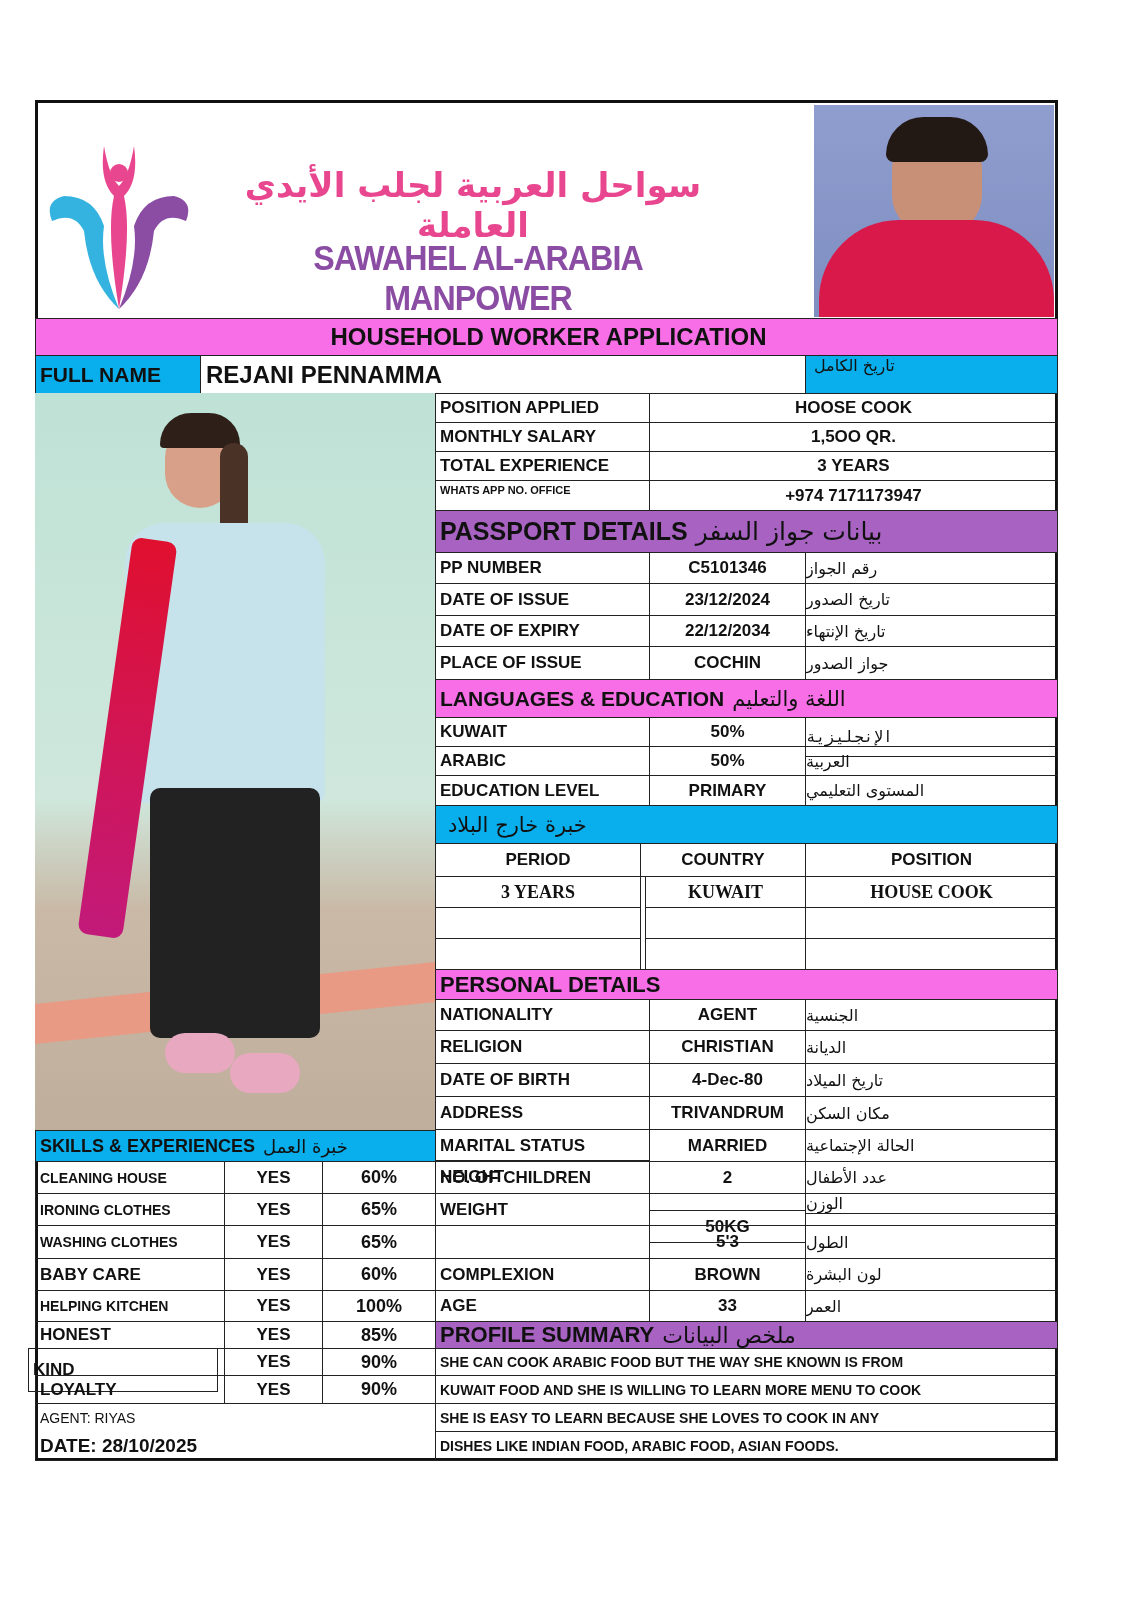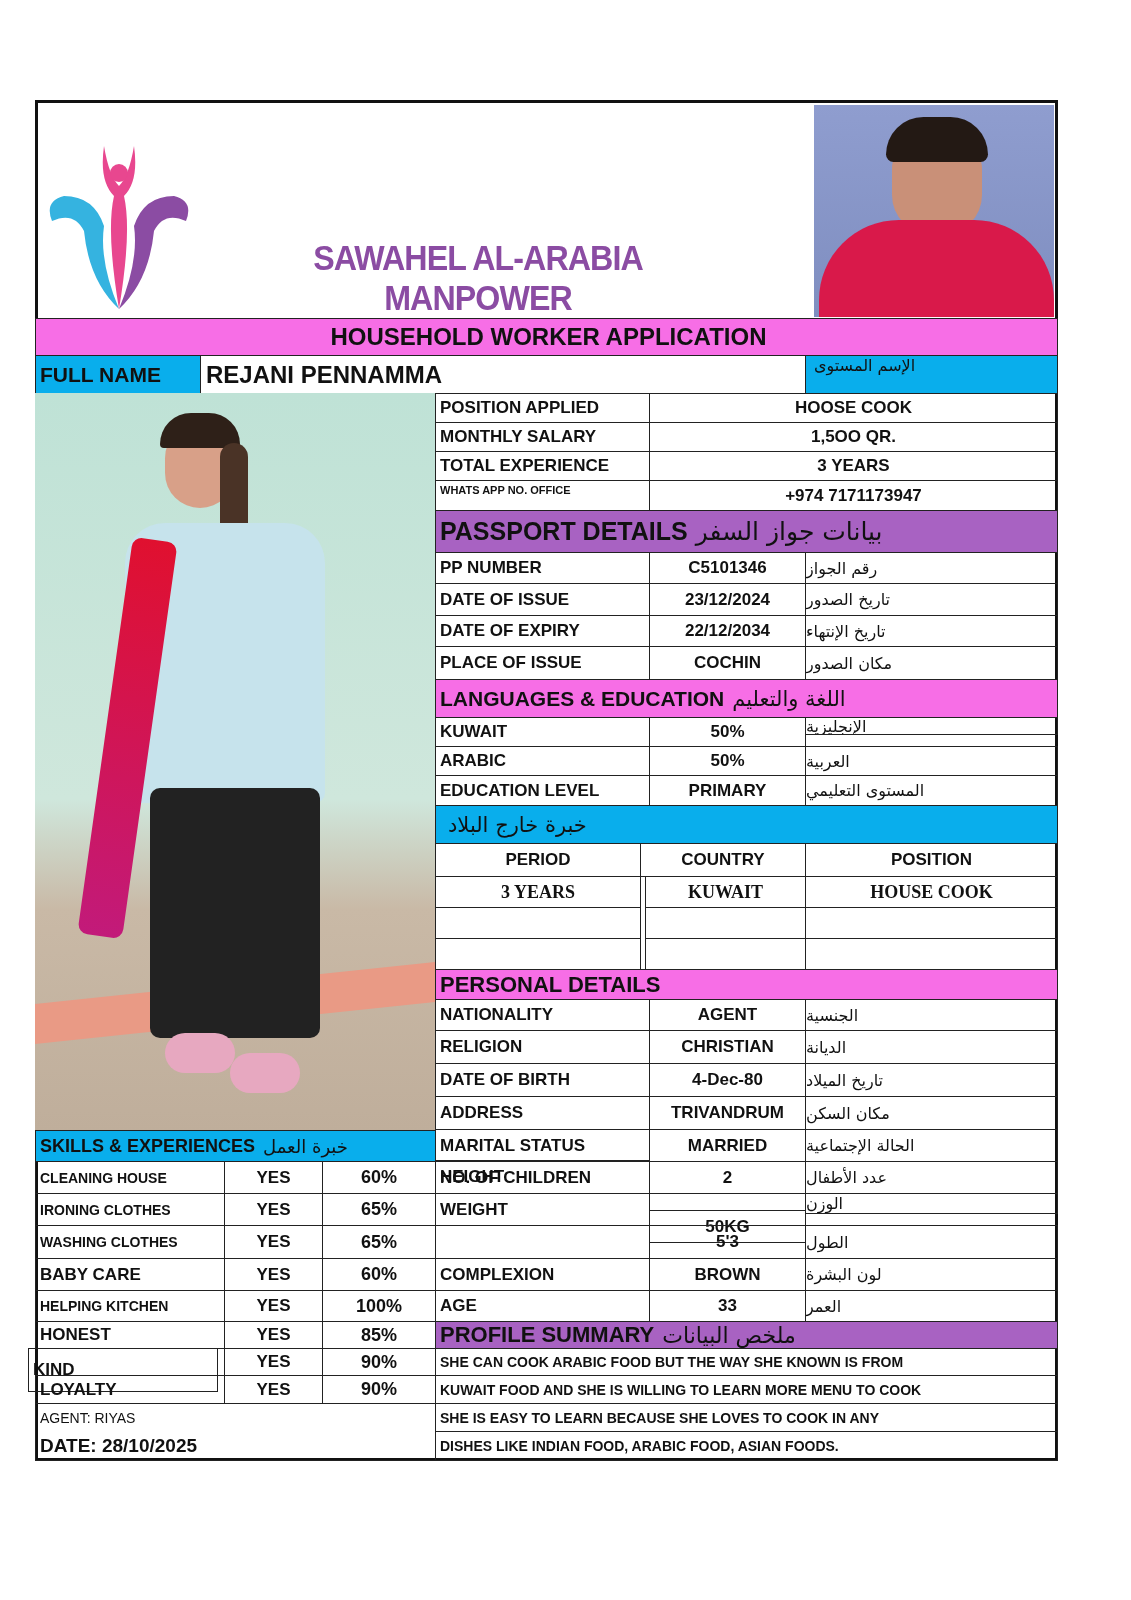"سواحل العربية لجلب الأيدي العاملة" div { html: none -> <div>سواحل العربية لجلب الأيدي العاملة</div> }
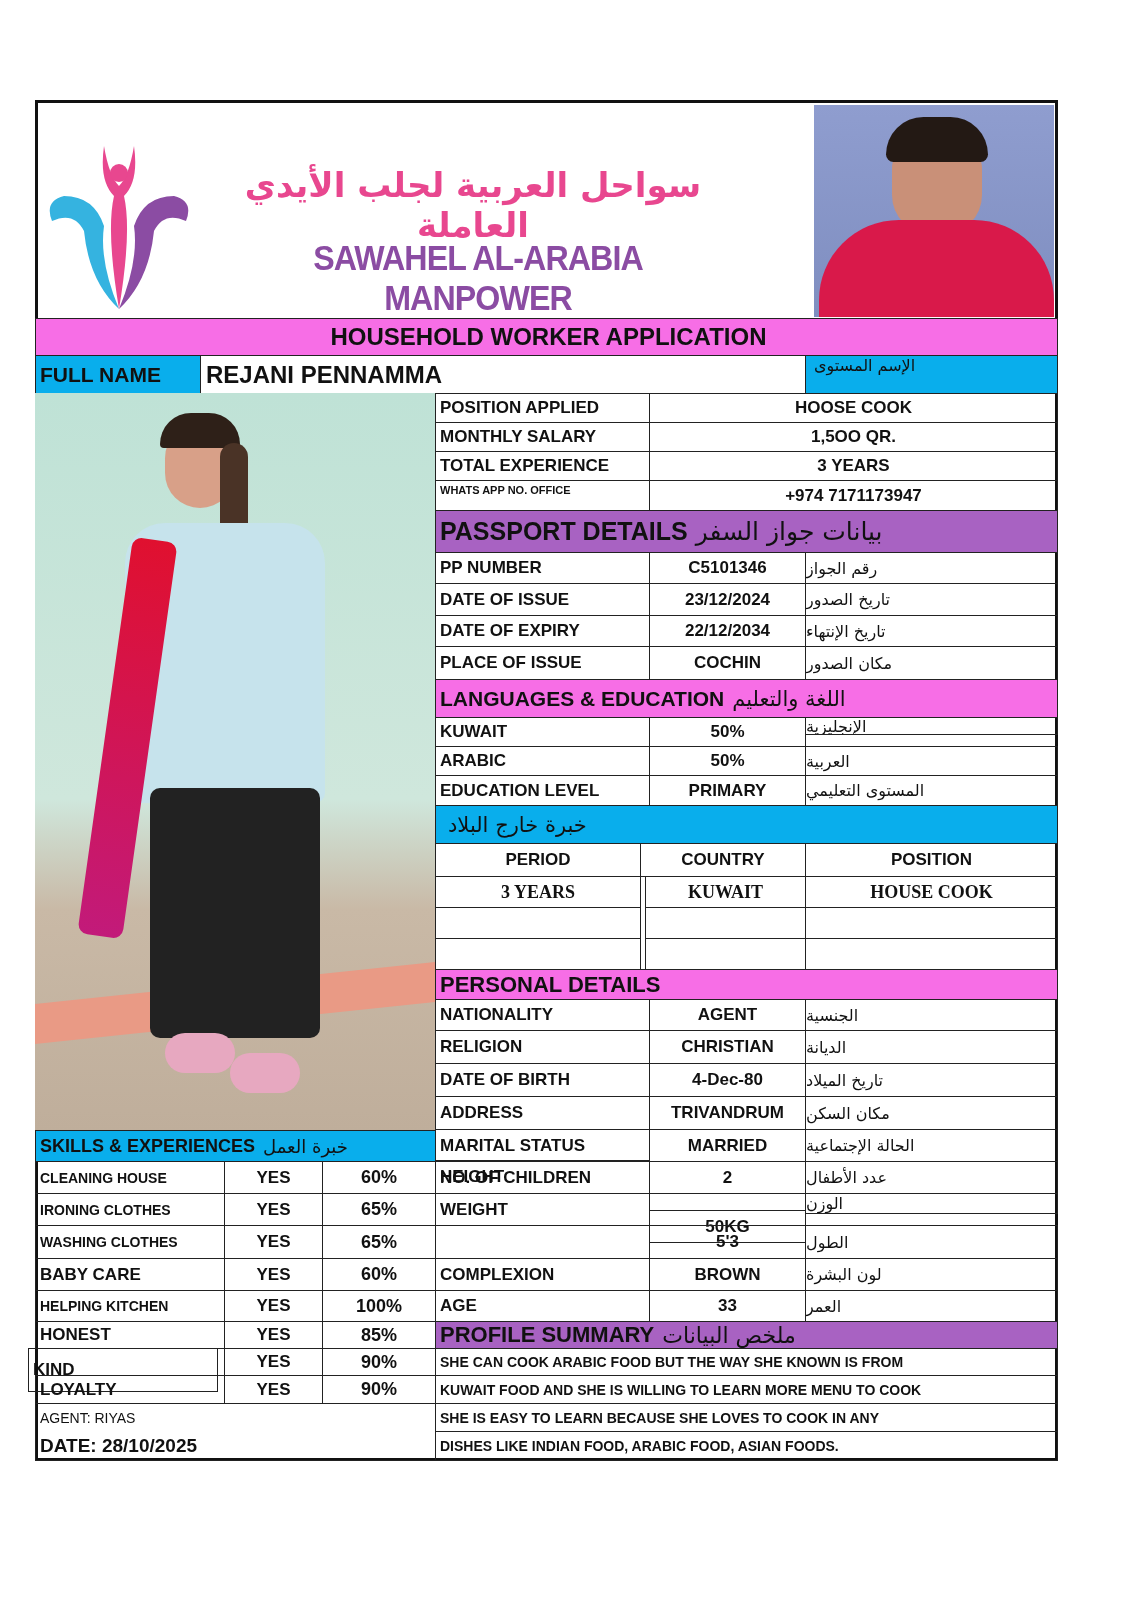"الإسم المستوى" span { text: الإسم المستوى -> تاريخ الكامل }
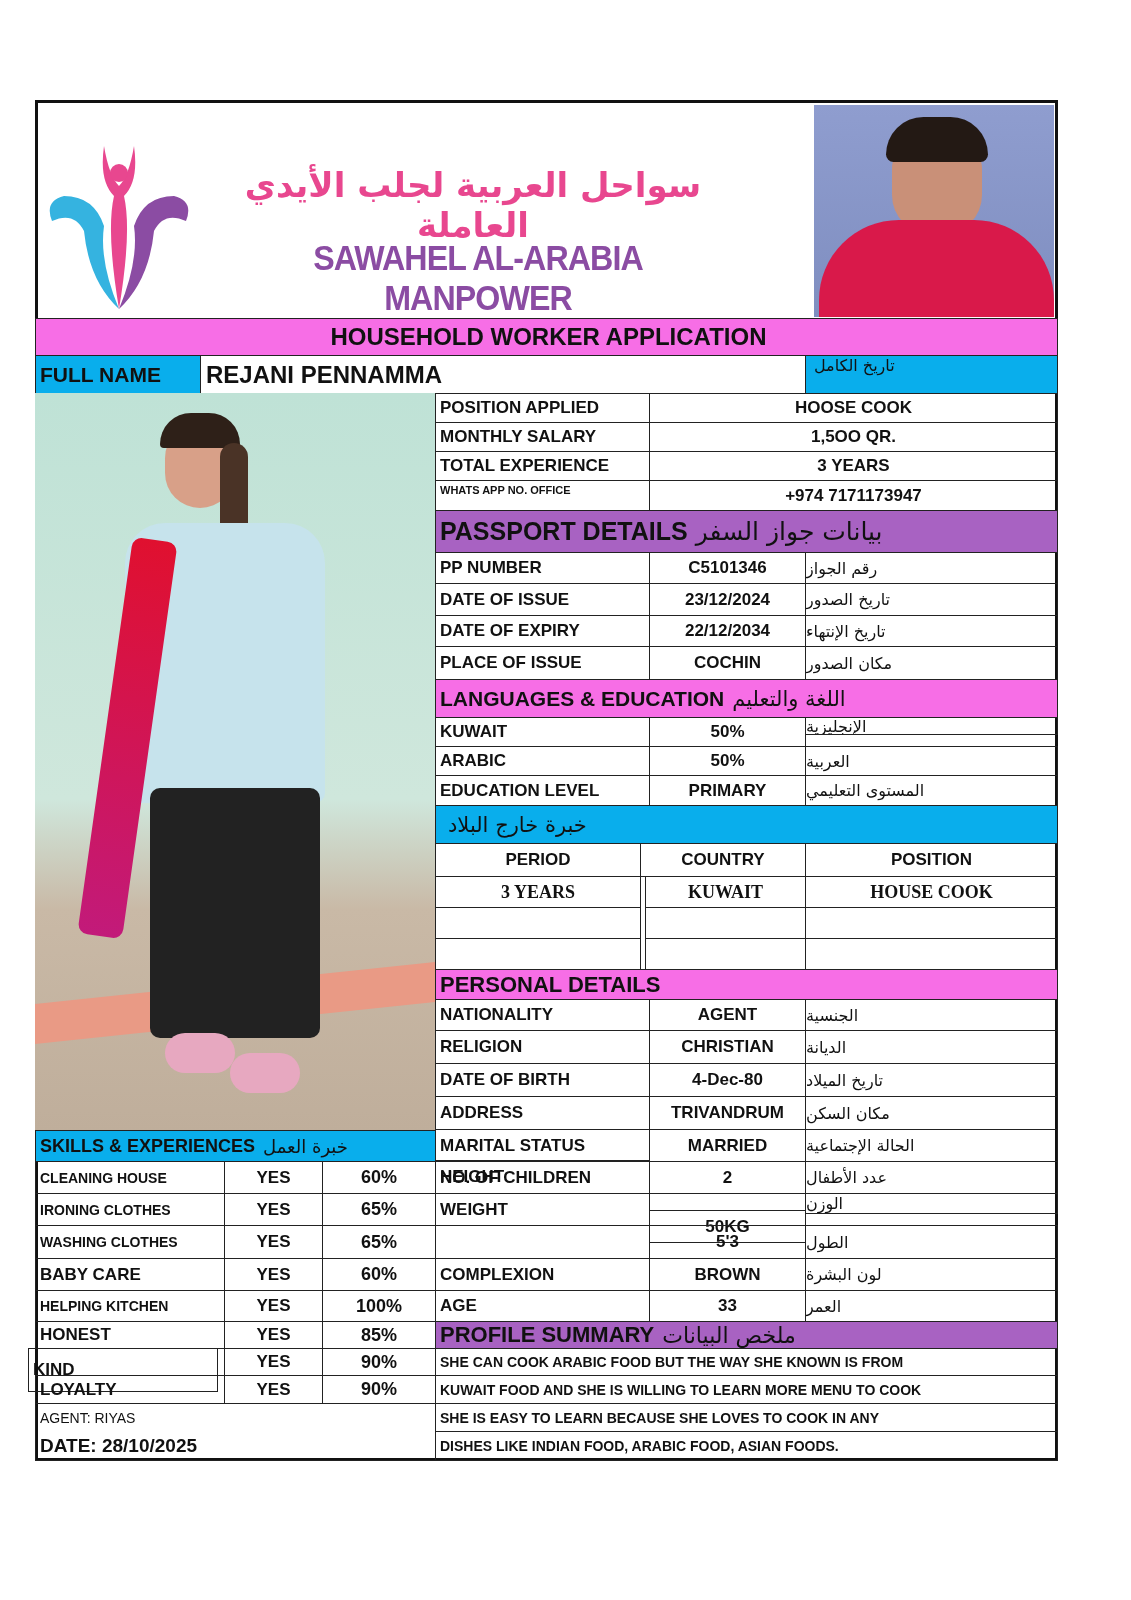"مكان الصدور" span { text: مكان -> جواز }
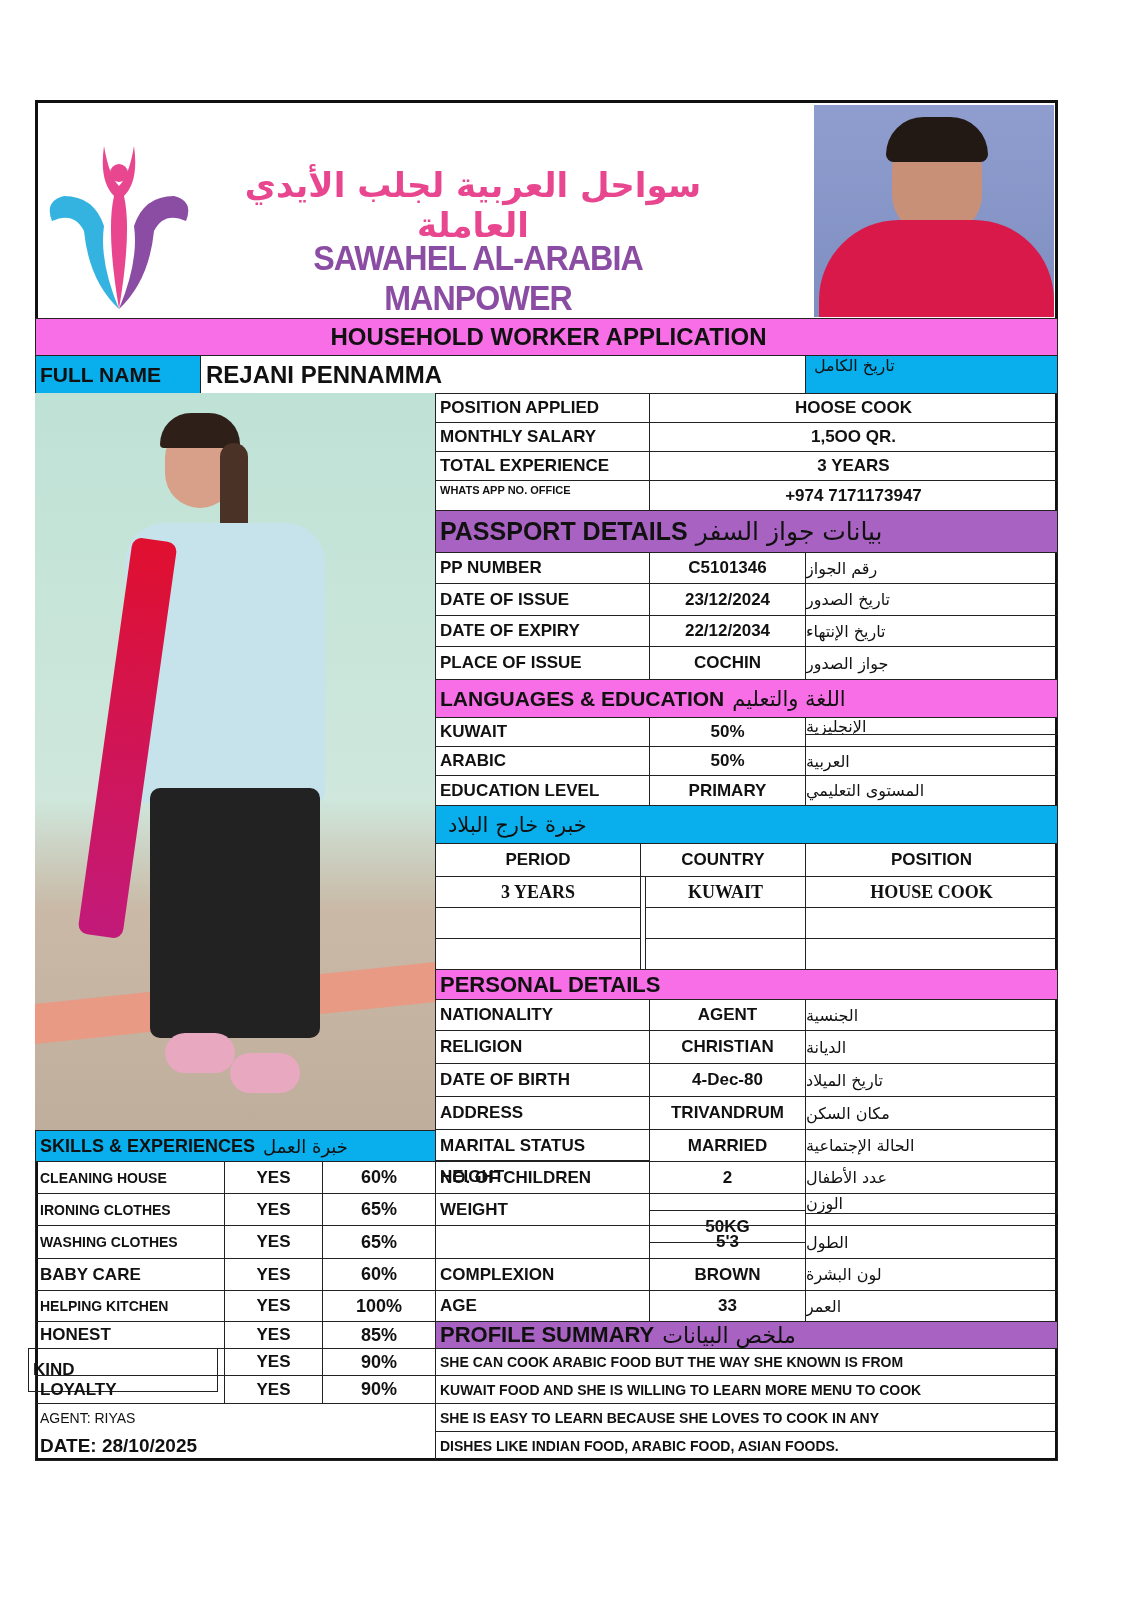"الإنجليزية" div.cell { font-family: none -> Liberation Mono, monospace; height: 18px -> 40px }
